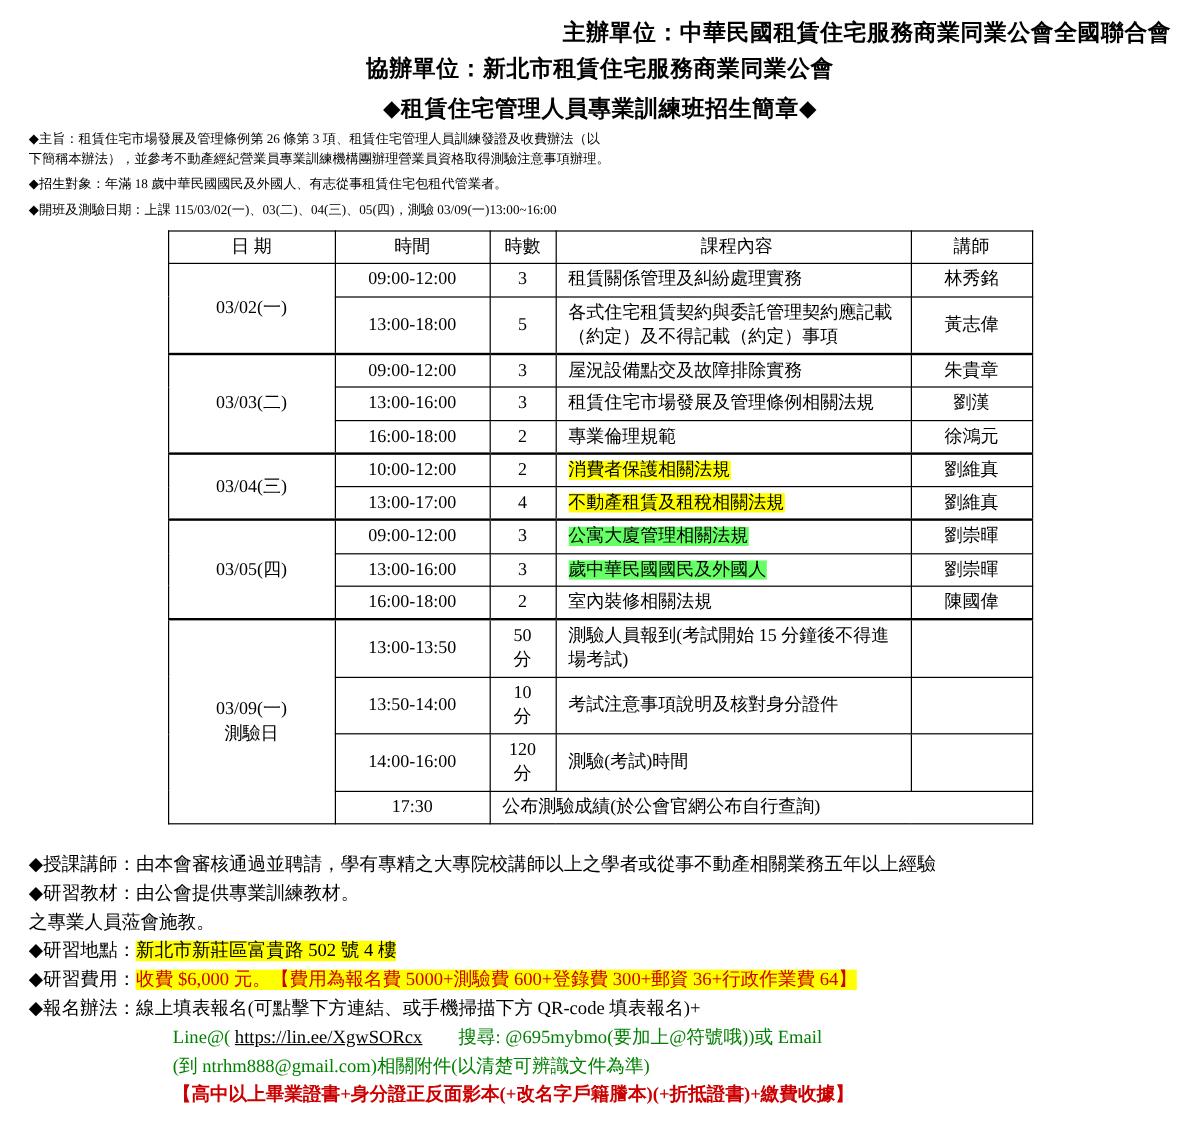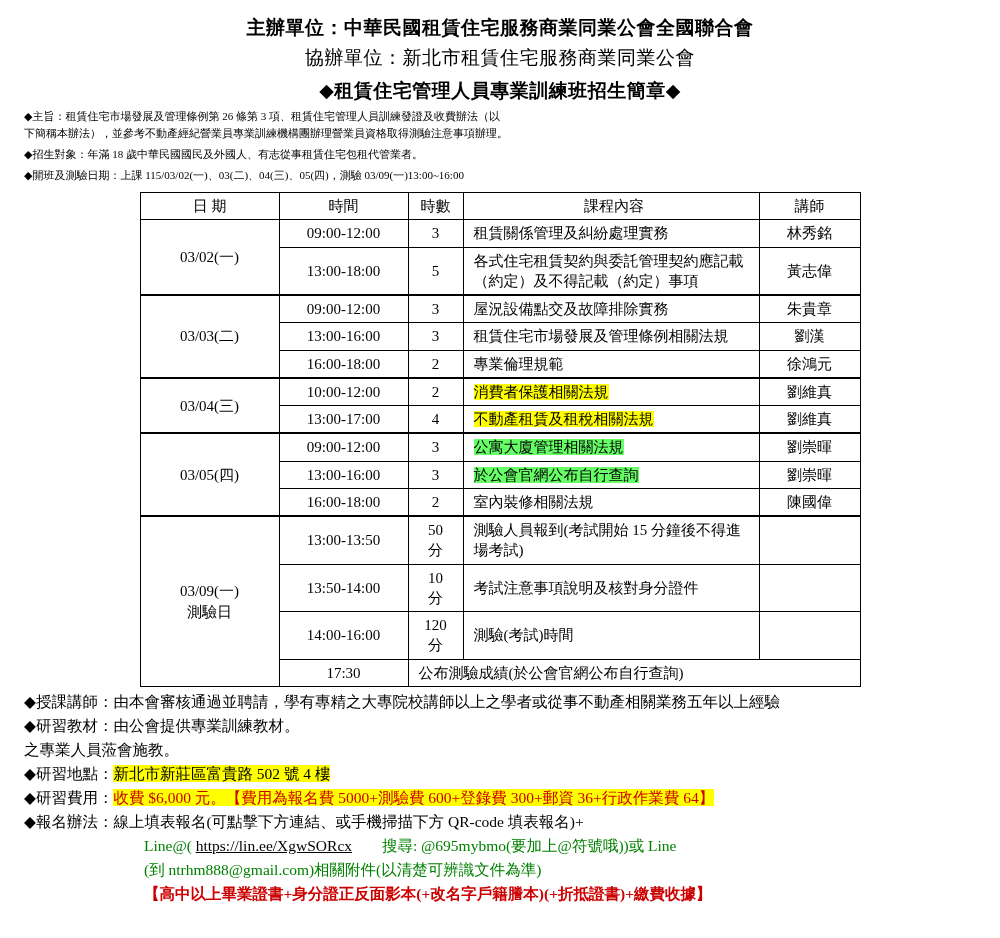"主辦單位：中華民國租賃住宅服務商業同業公會全國聯合會" .hdr { text-align: center -> right }
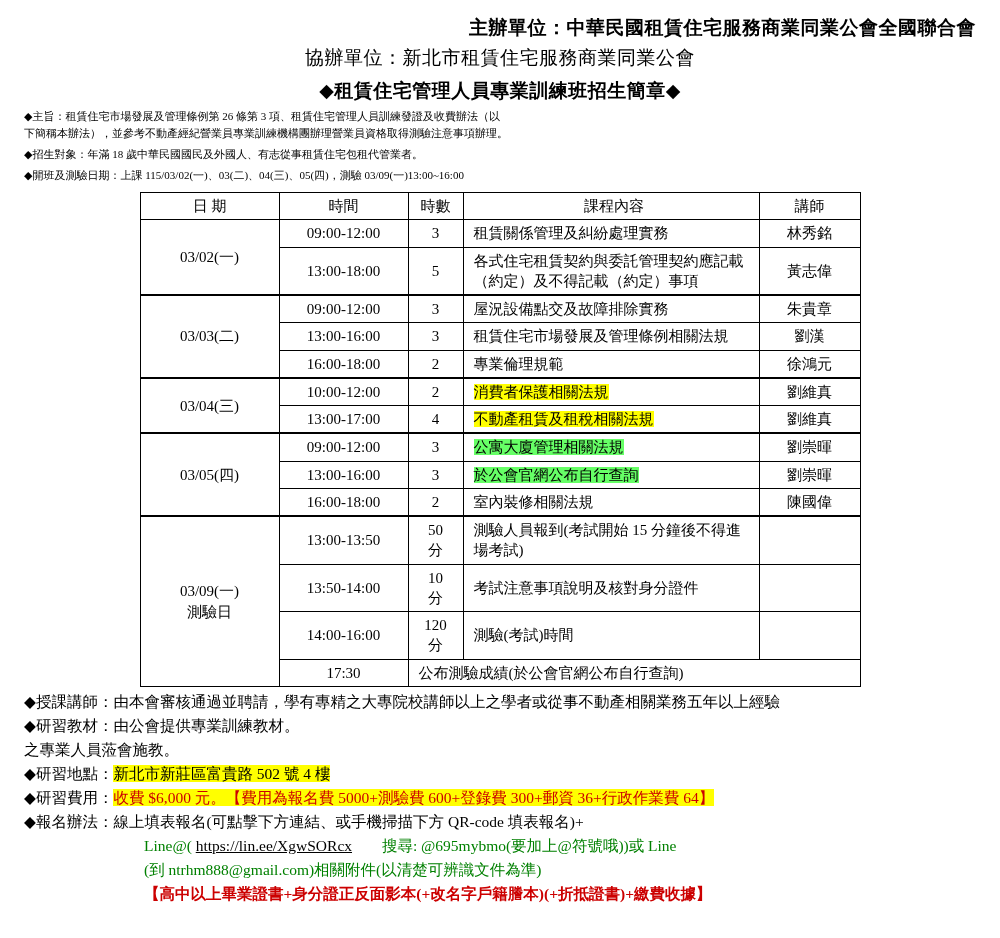"協辦單位：新北市租賃住宅服務商業同業公會" .hdr2 { font-weight: normal -> bold }
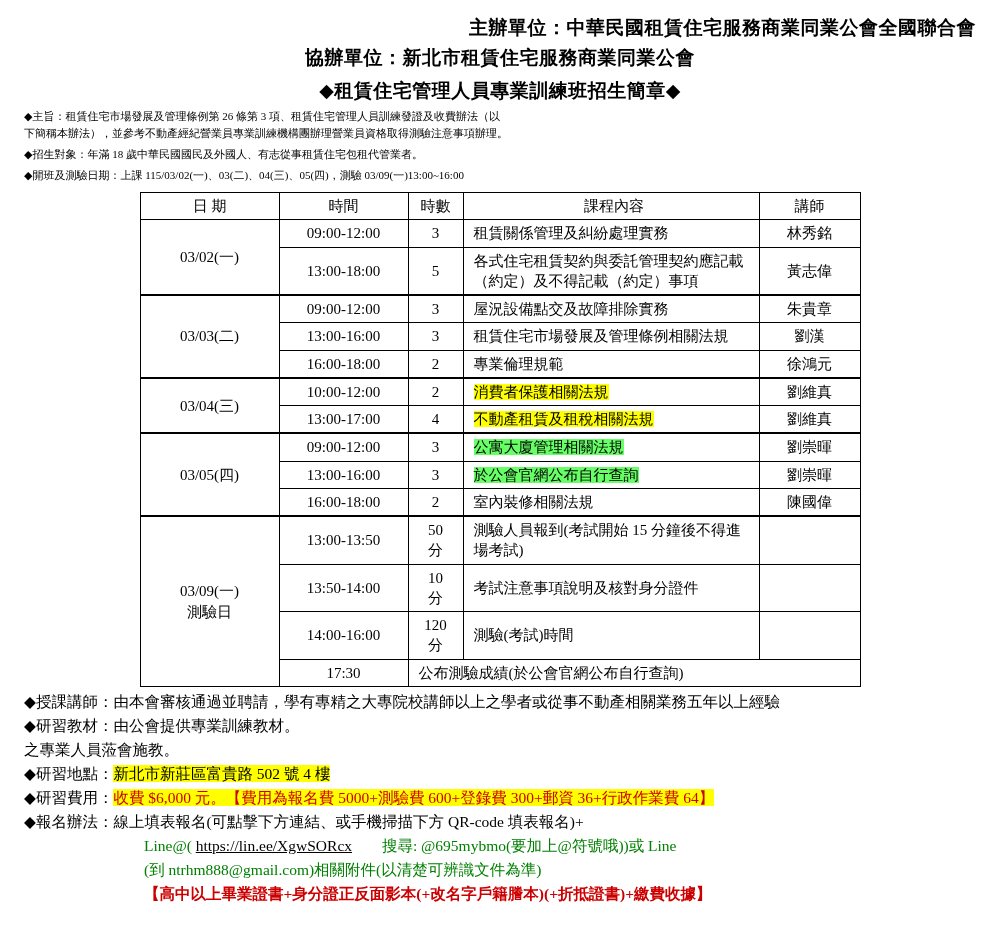"於公會官網公布自行查詢" span.hl-green { text: 於公會官網公布自行查詢 -> 歲中華民國國民及外國人 }
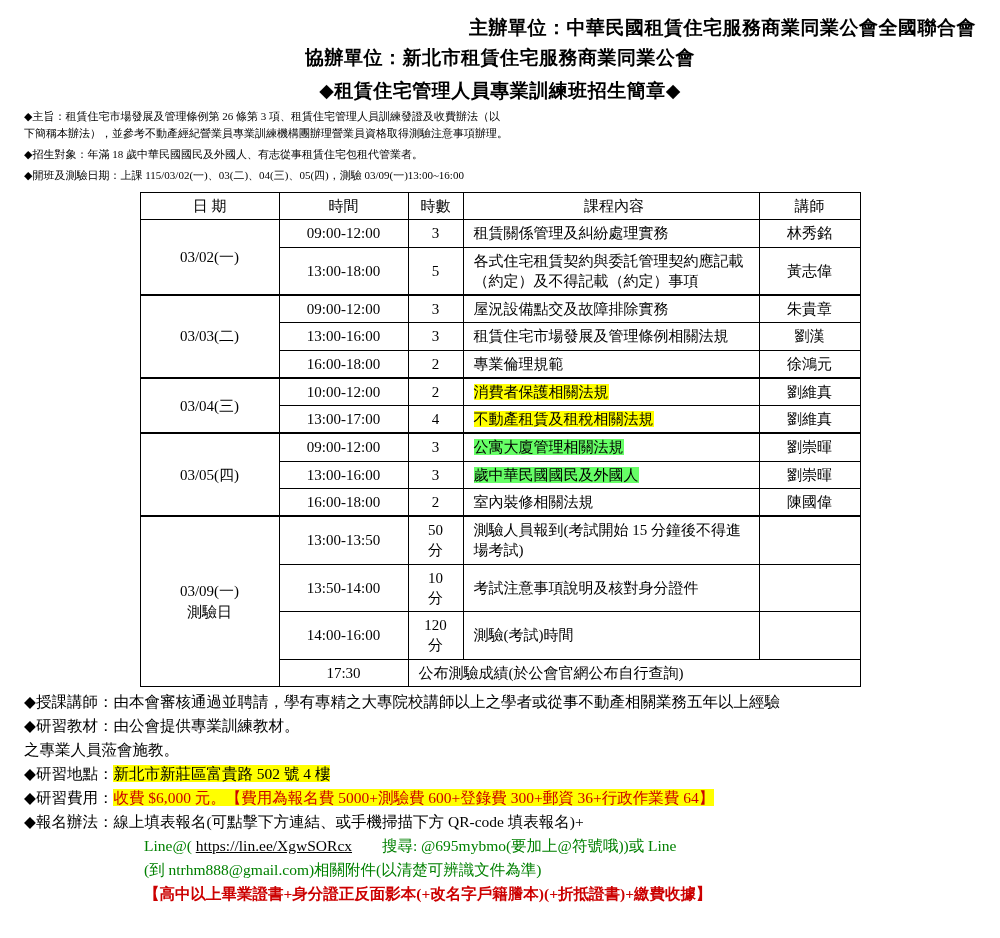"◆授課講師：由本會審核通過並聘請，學有專精之大專院校講師以上之學者或從事不動產相" .footer { margin-top: 3px -> 22px }
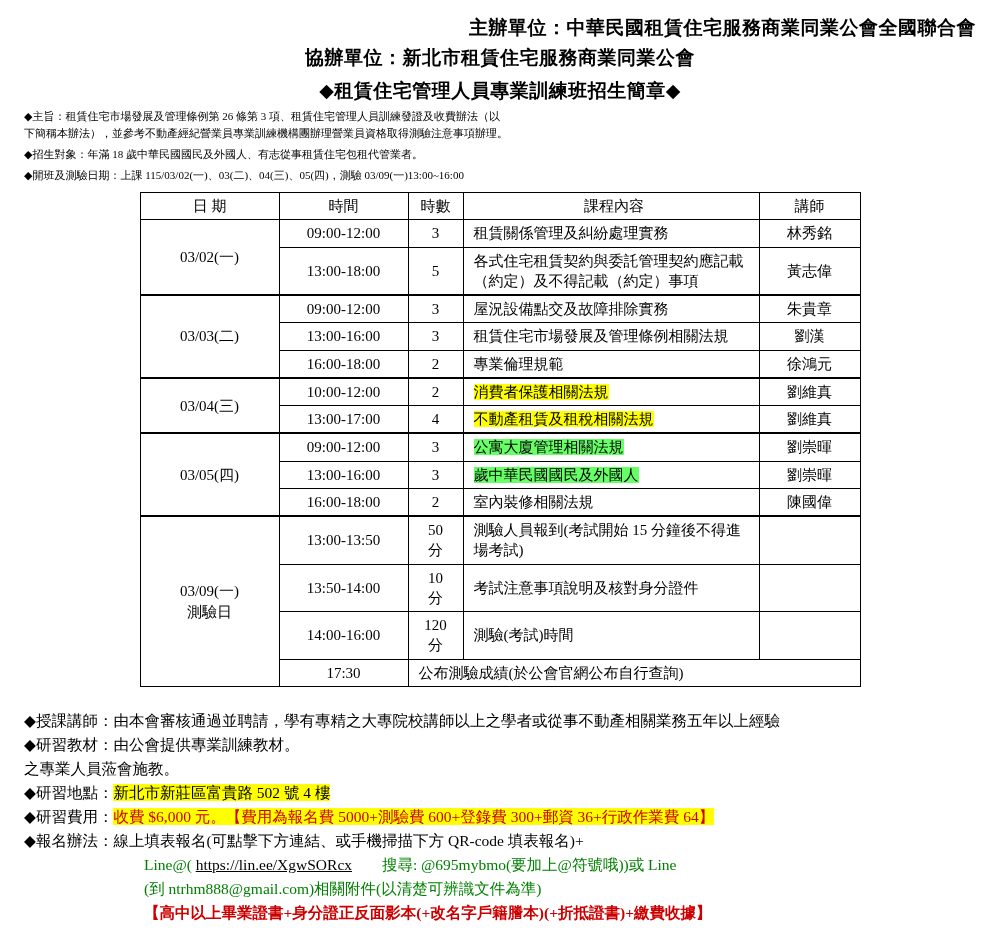"搜尋: @695mybmo(要加上@符號哦))或 Line" span.green-txt { text: Line -> Email }
